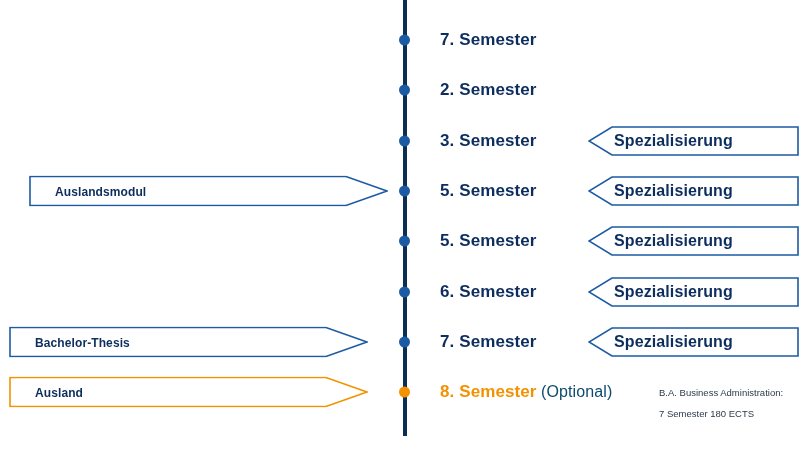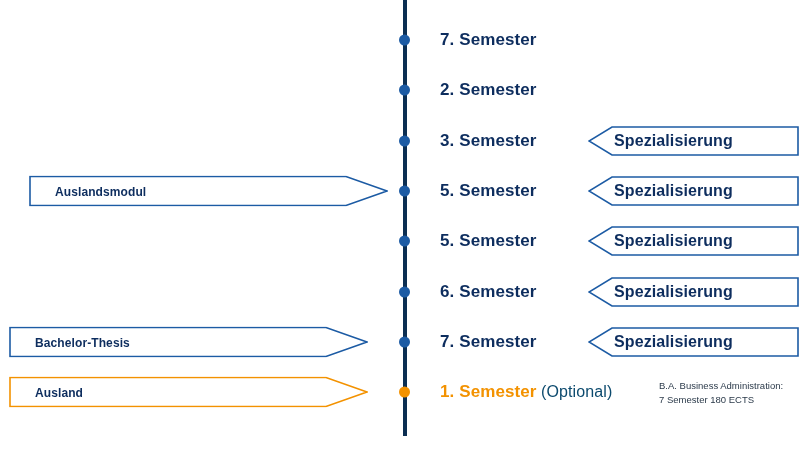"1. Semester" span { text: 1 -> 8 }
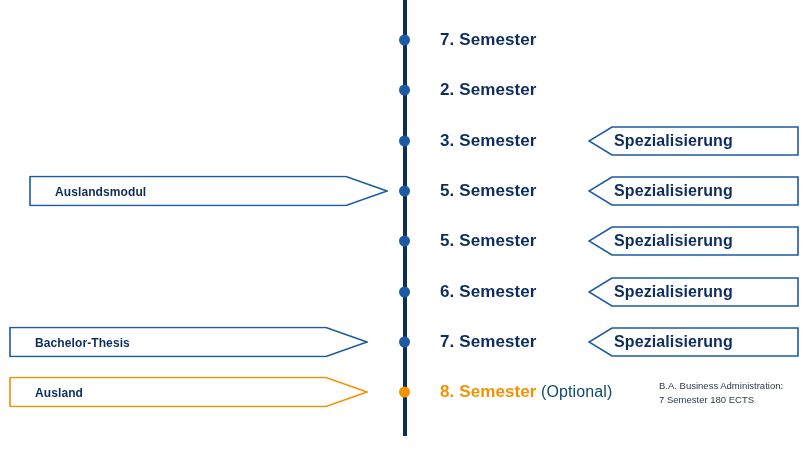"B.A. Business Administration:" .footnote div { margin-top: none -> 7px }
